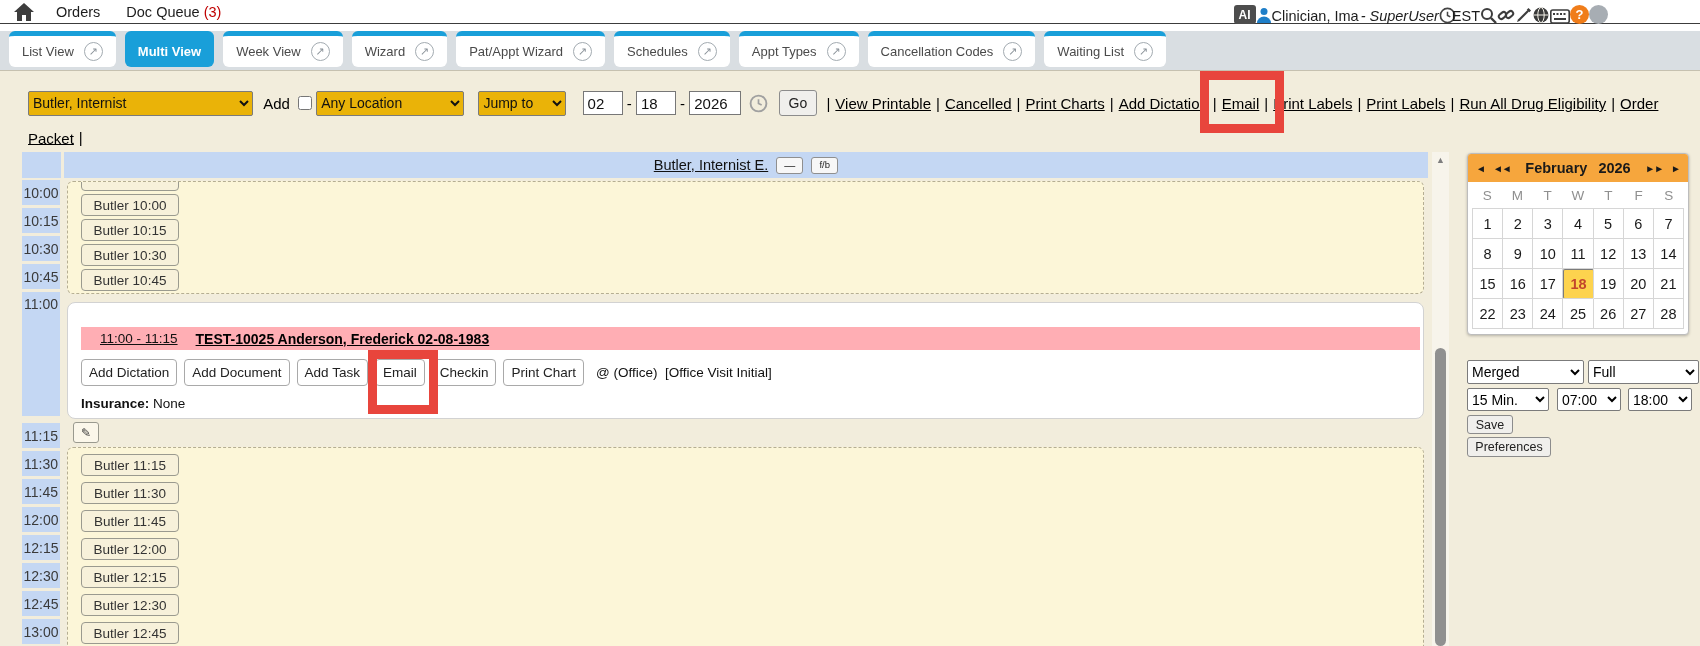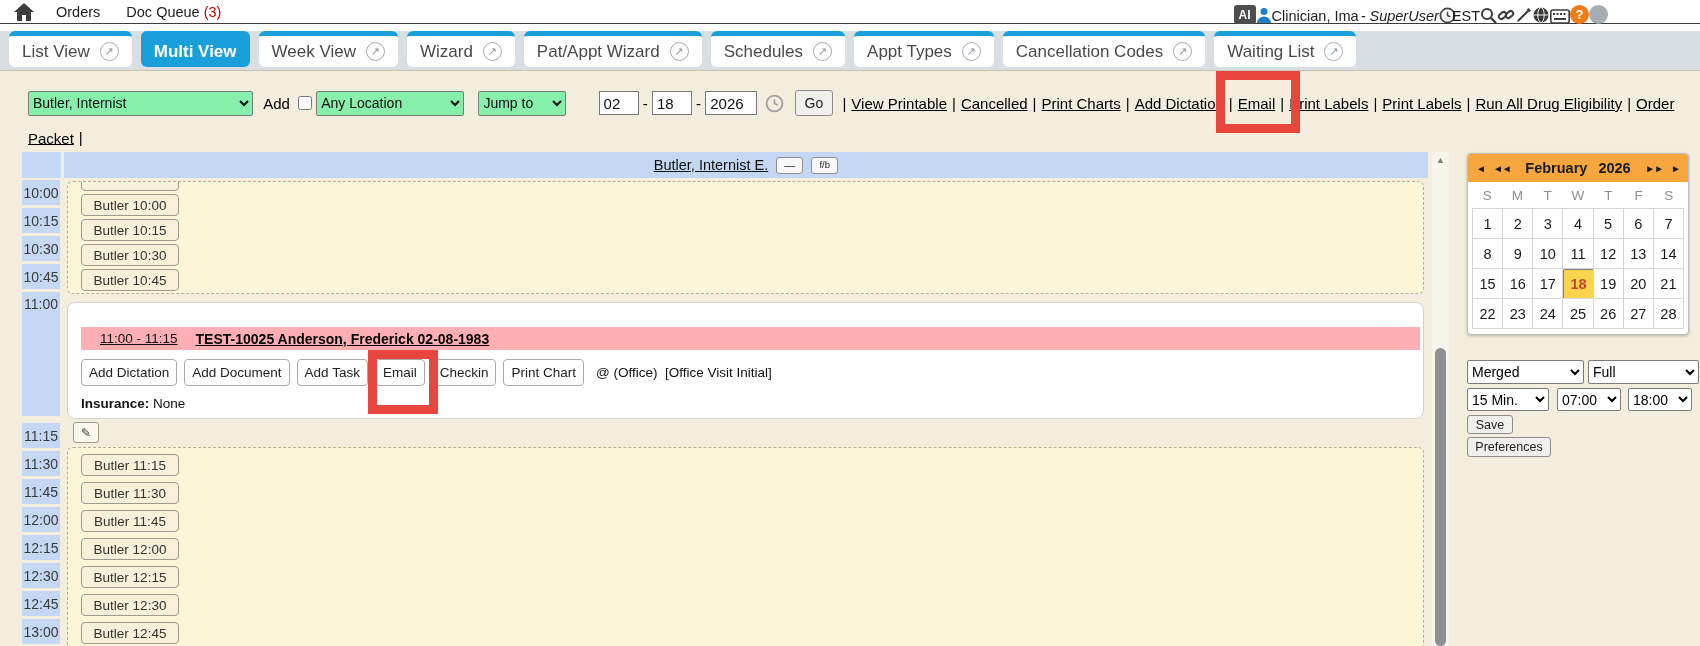"List View" .tab-label { font-size: 17px -> 13px }
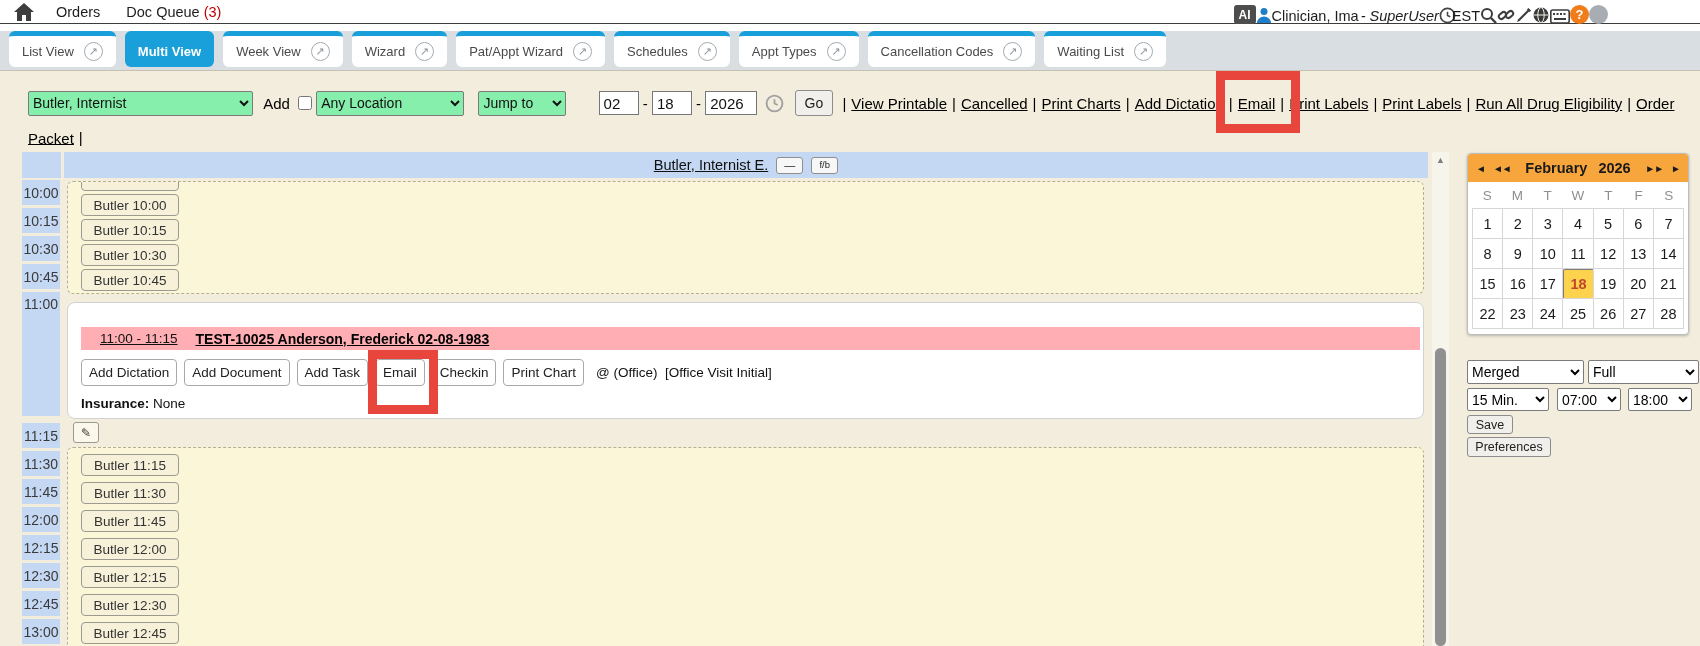"Butler, Internist" .sel { background: #86efac -> #eab308 }
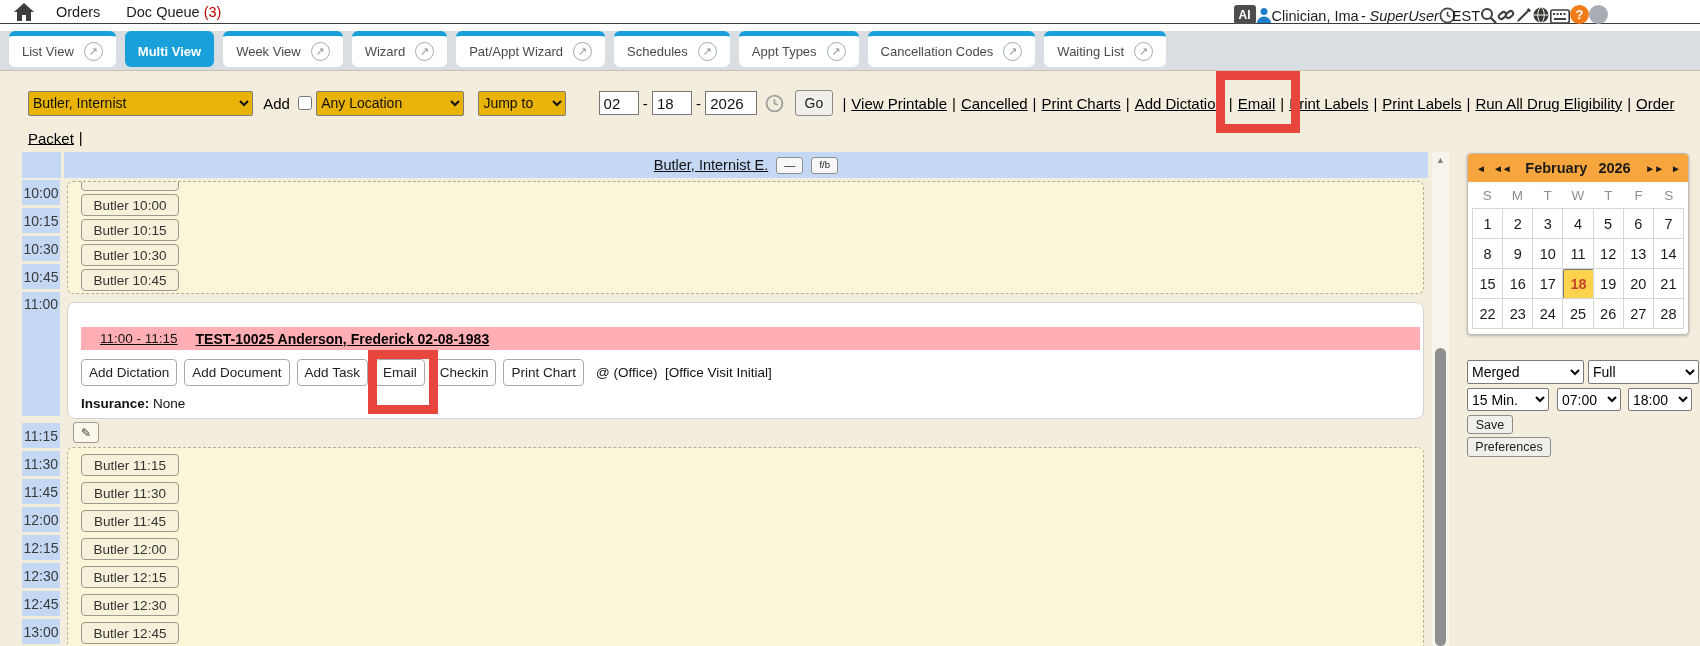"02" input.dinput { margin-left: 28px -> 12px }
